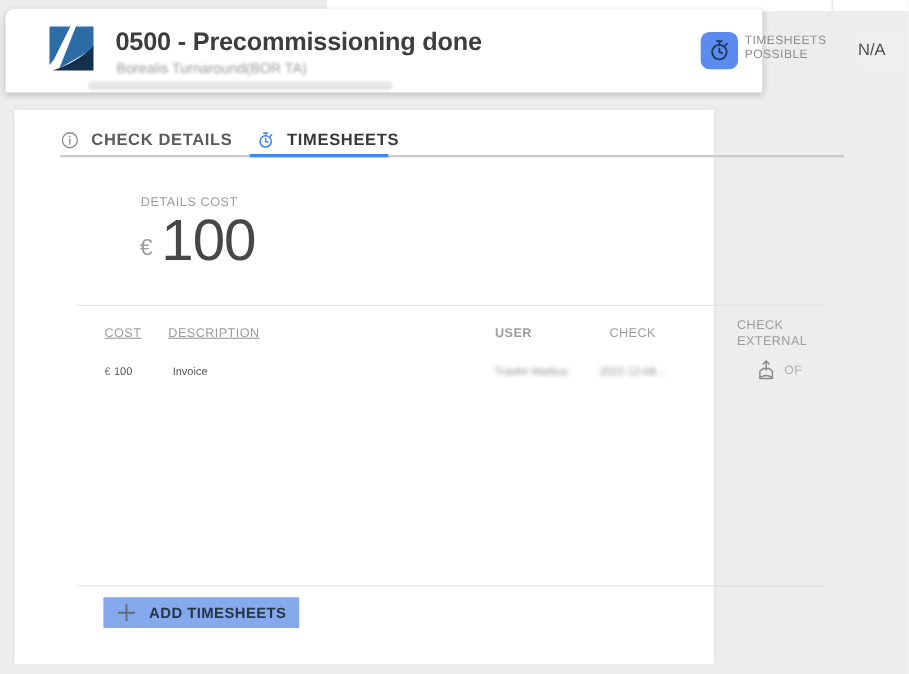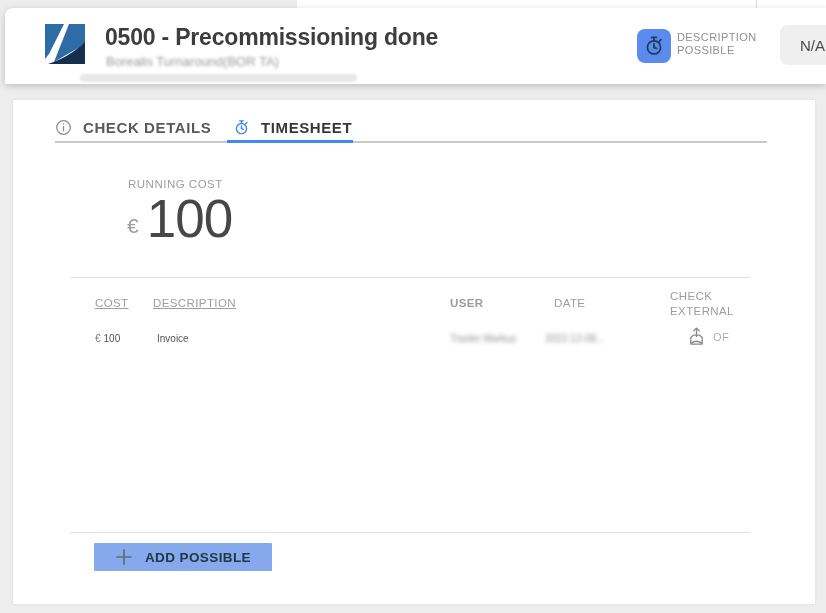"0500 - Precommissioning done" .header-card { width: 821px -> 688px }
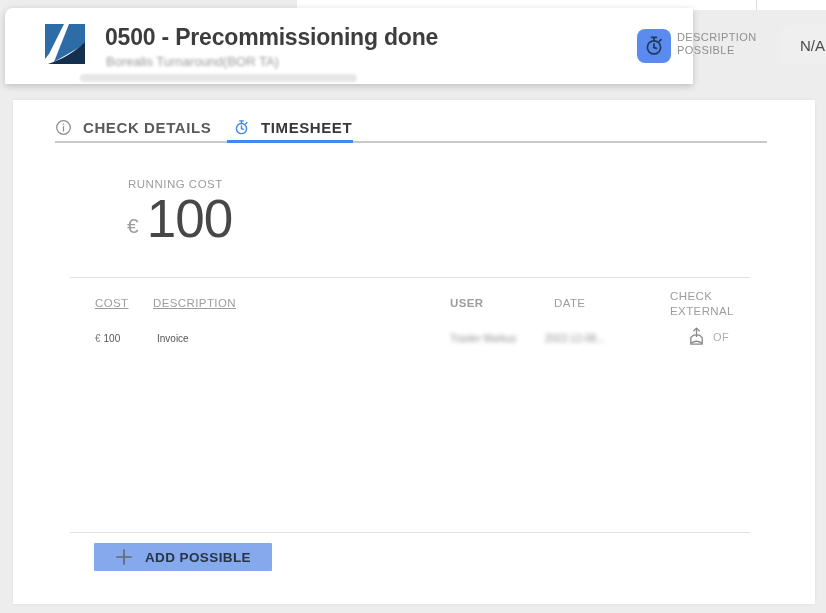"DESCRIPTION POSSIBLE" div.status-label { text: DESCRIPTION -> TIMESHEETS }
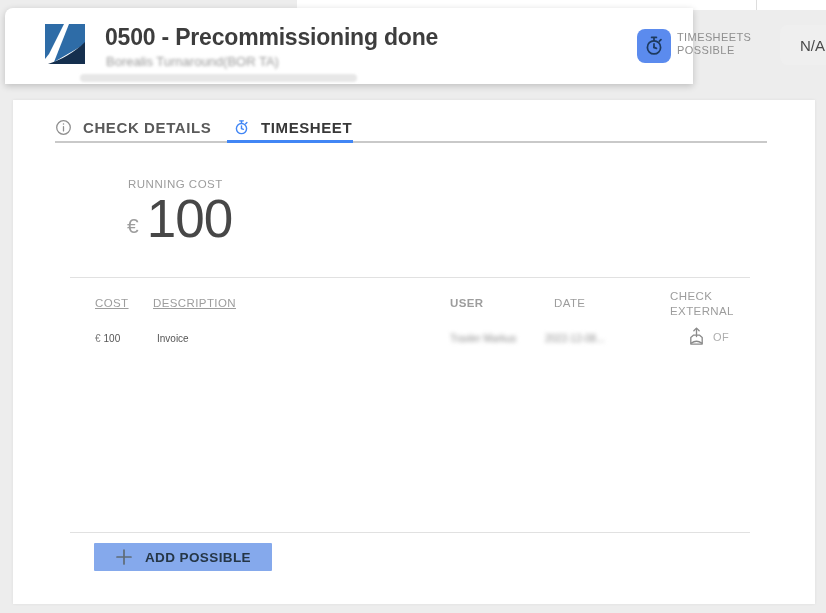"N/A" .na-button span { margin-left: 20px -> none }
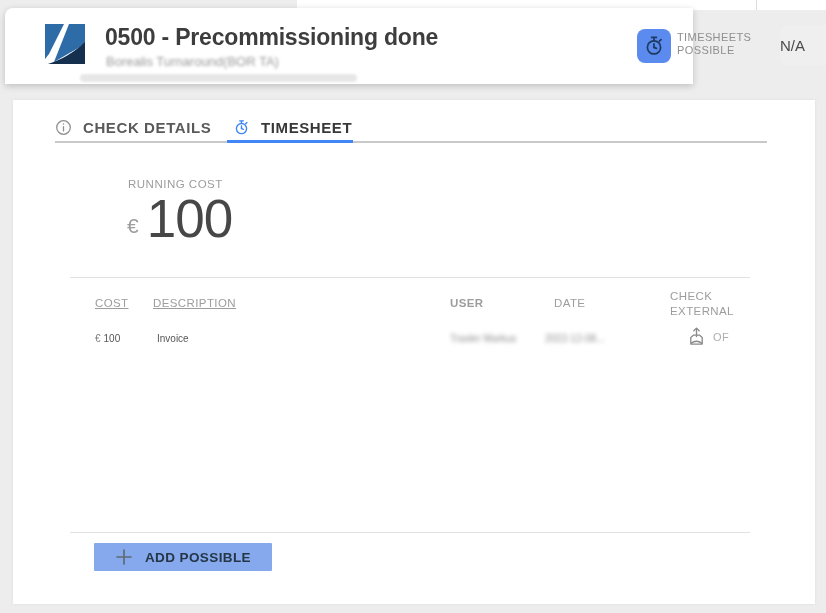"CHECK DETAILS" .main-panel { width: 802px -> 636px }
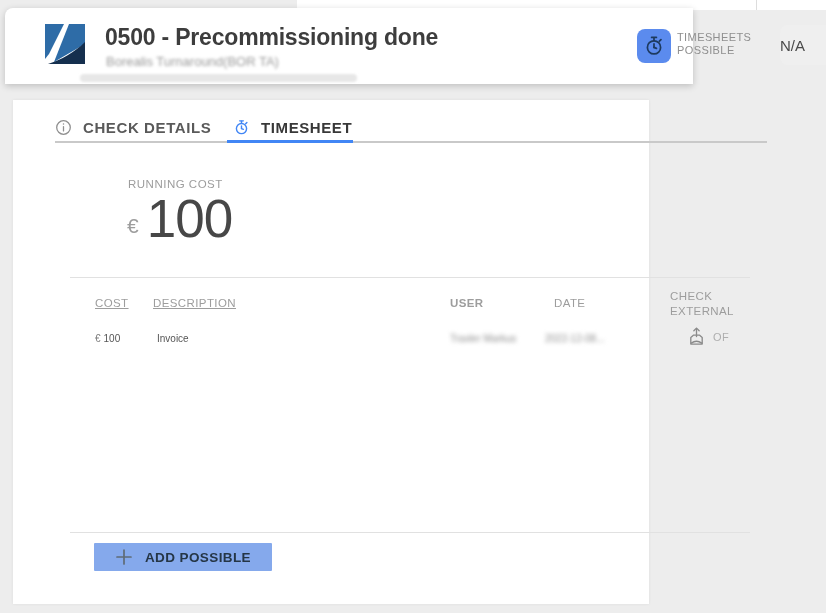"TIMESHEET" span.lbl { text: TIMESHEET -> TIMESHEETS }
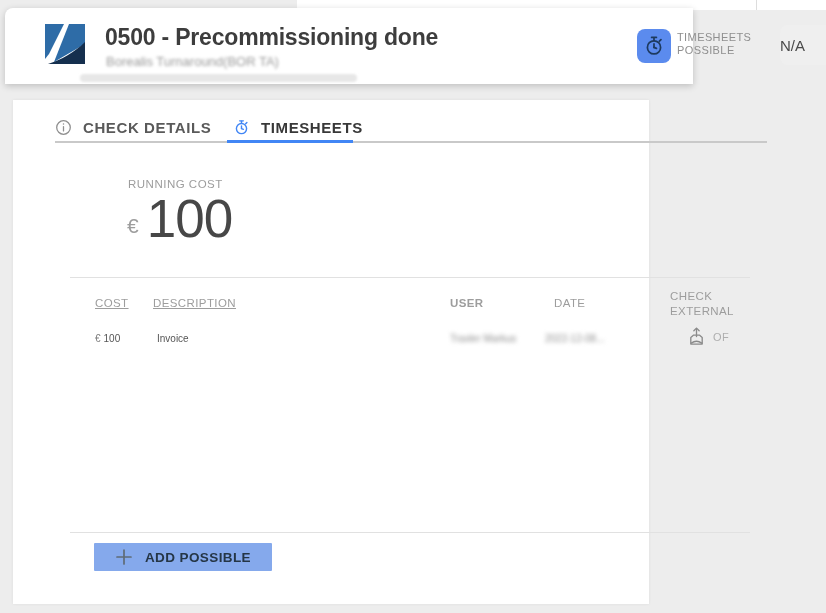"RUNNING COST" div.rc-label { text: RUNNING -> DETAILS }
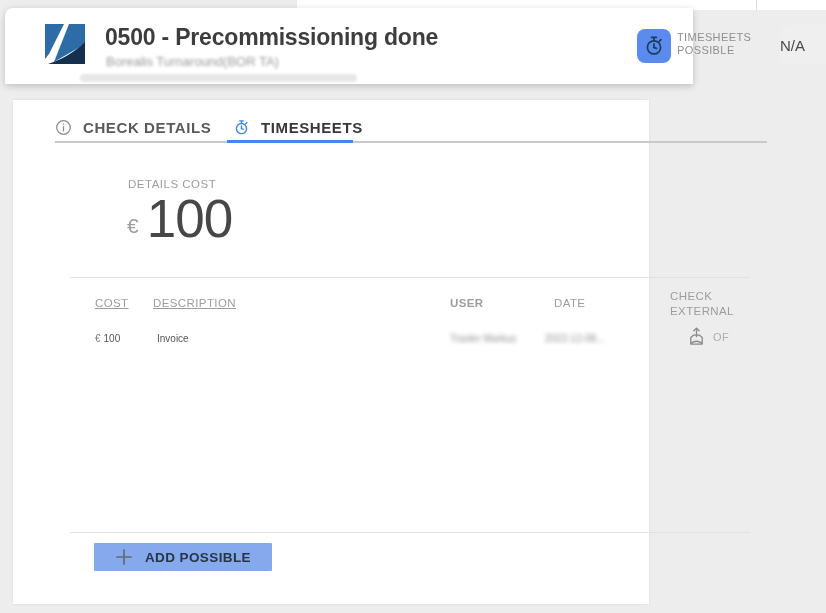"DATE" div.th { text: DATE -> CHECK }
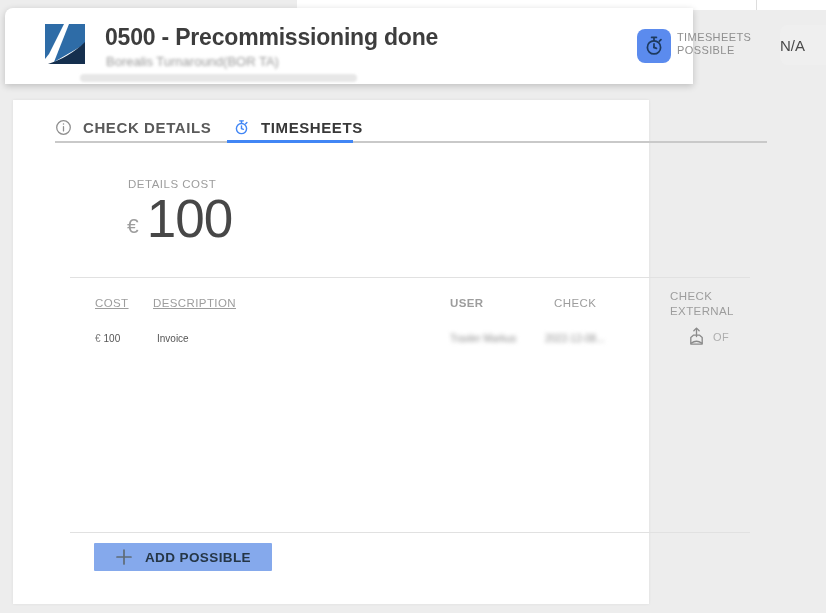"ADD POSSIBLE" span.lbl { text: POSSIBLE -> TIMESHEETS }
